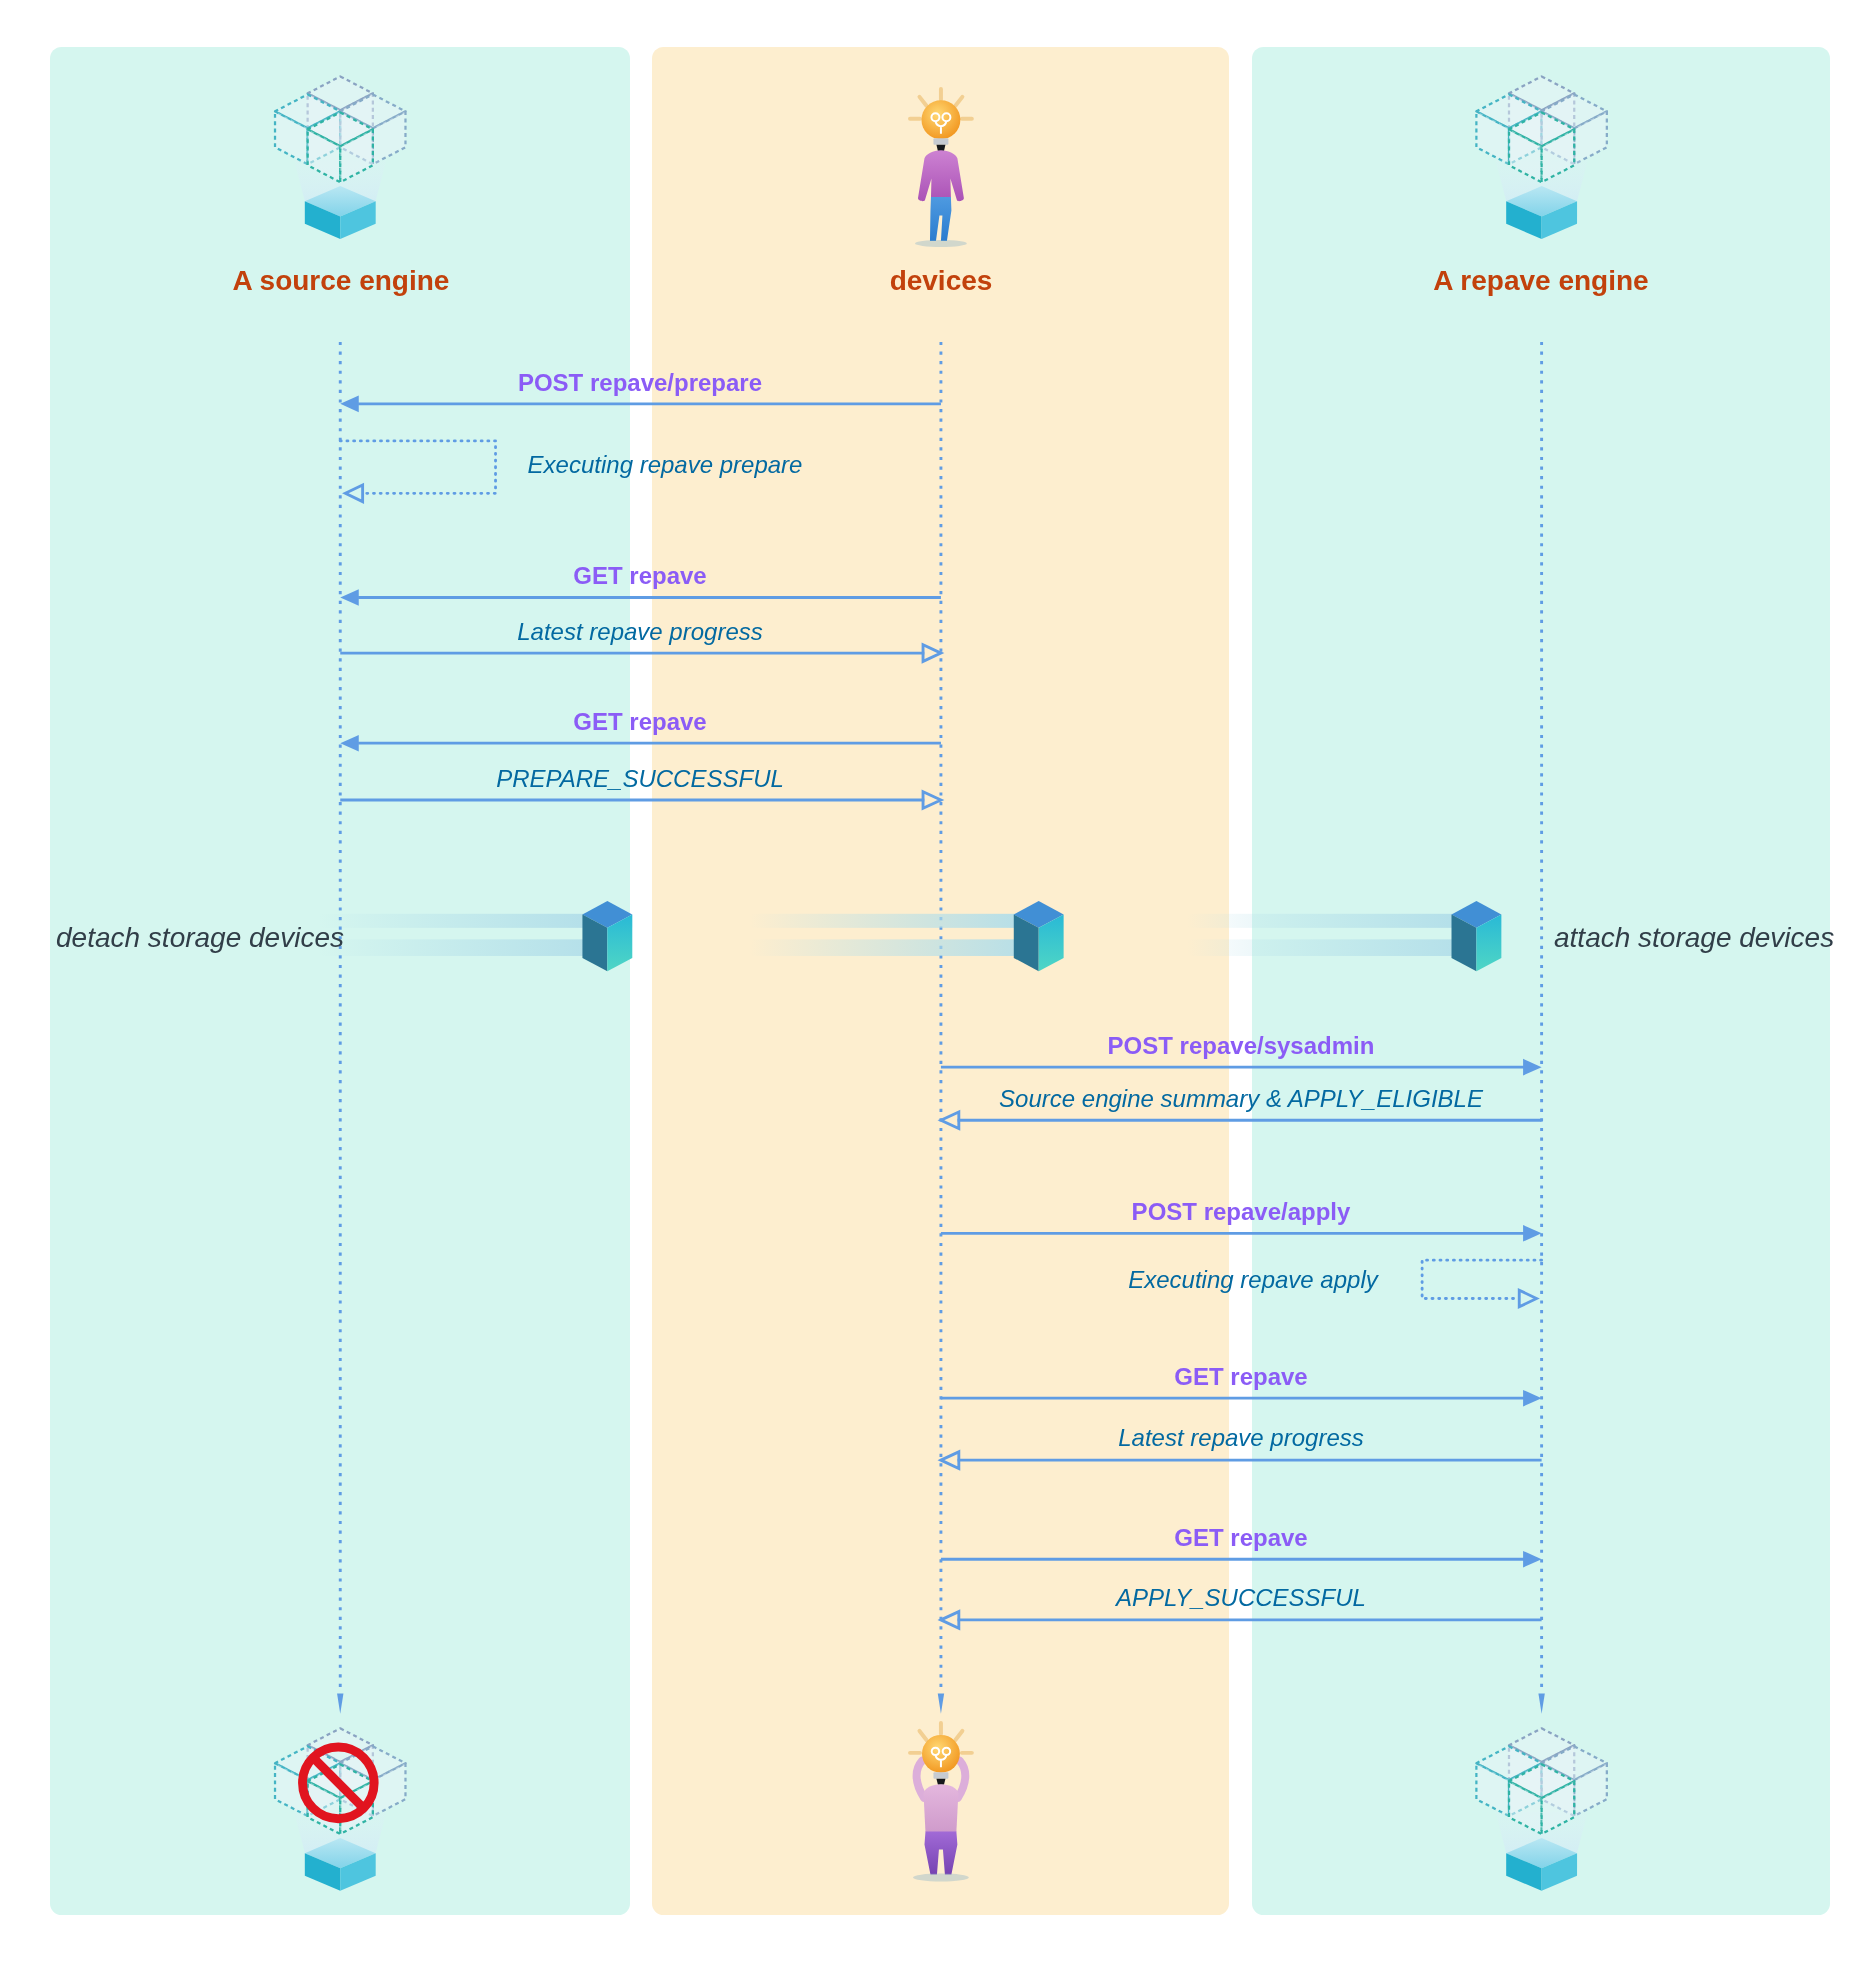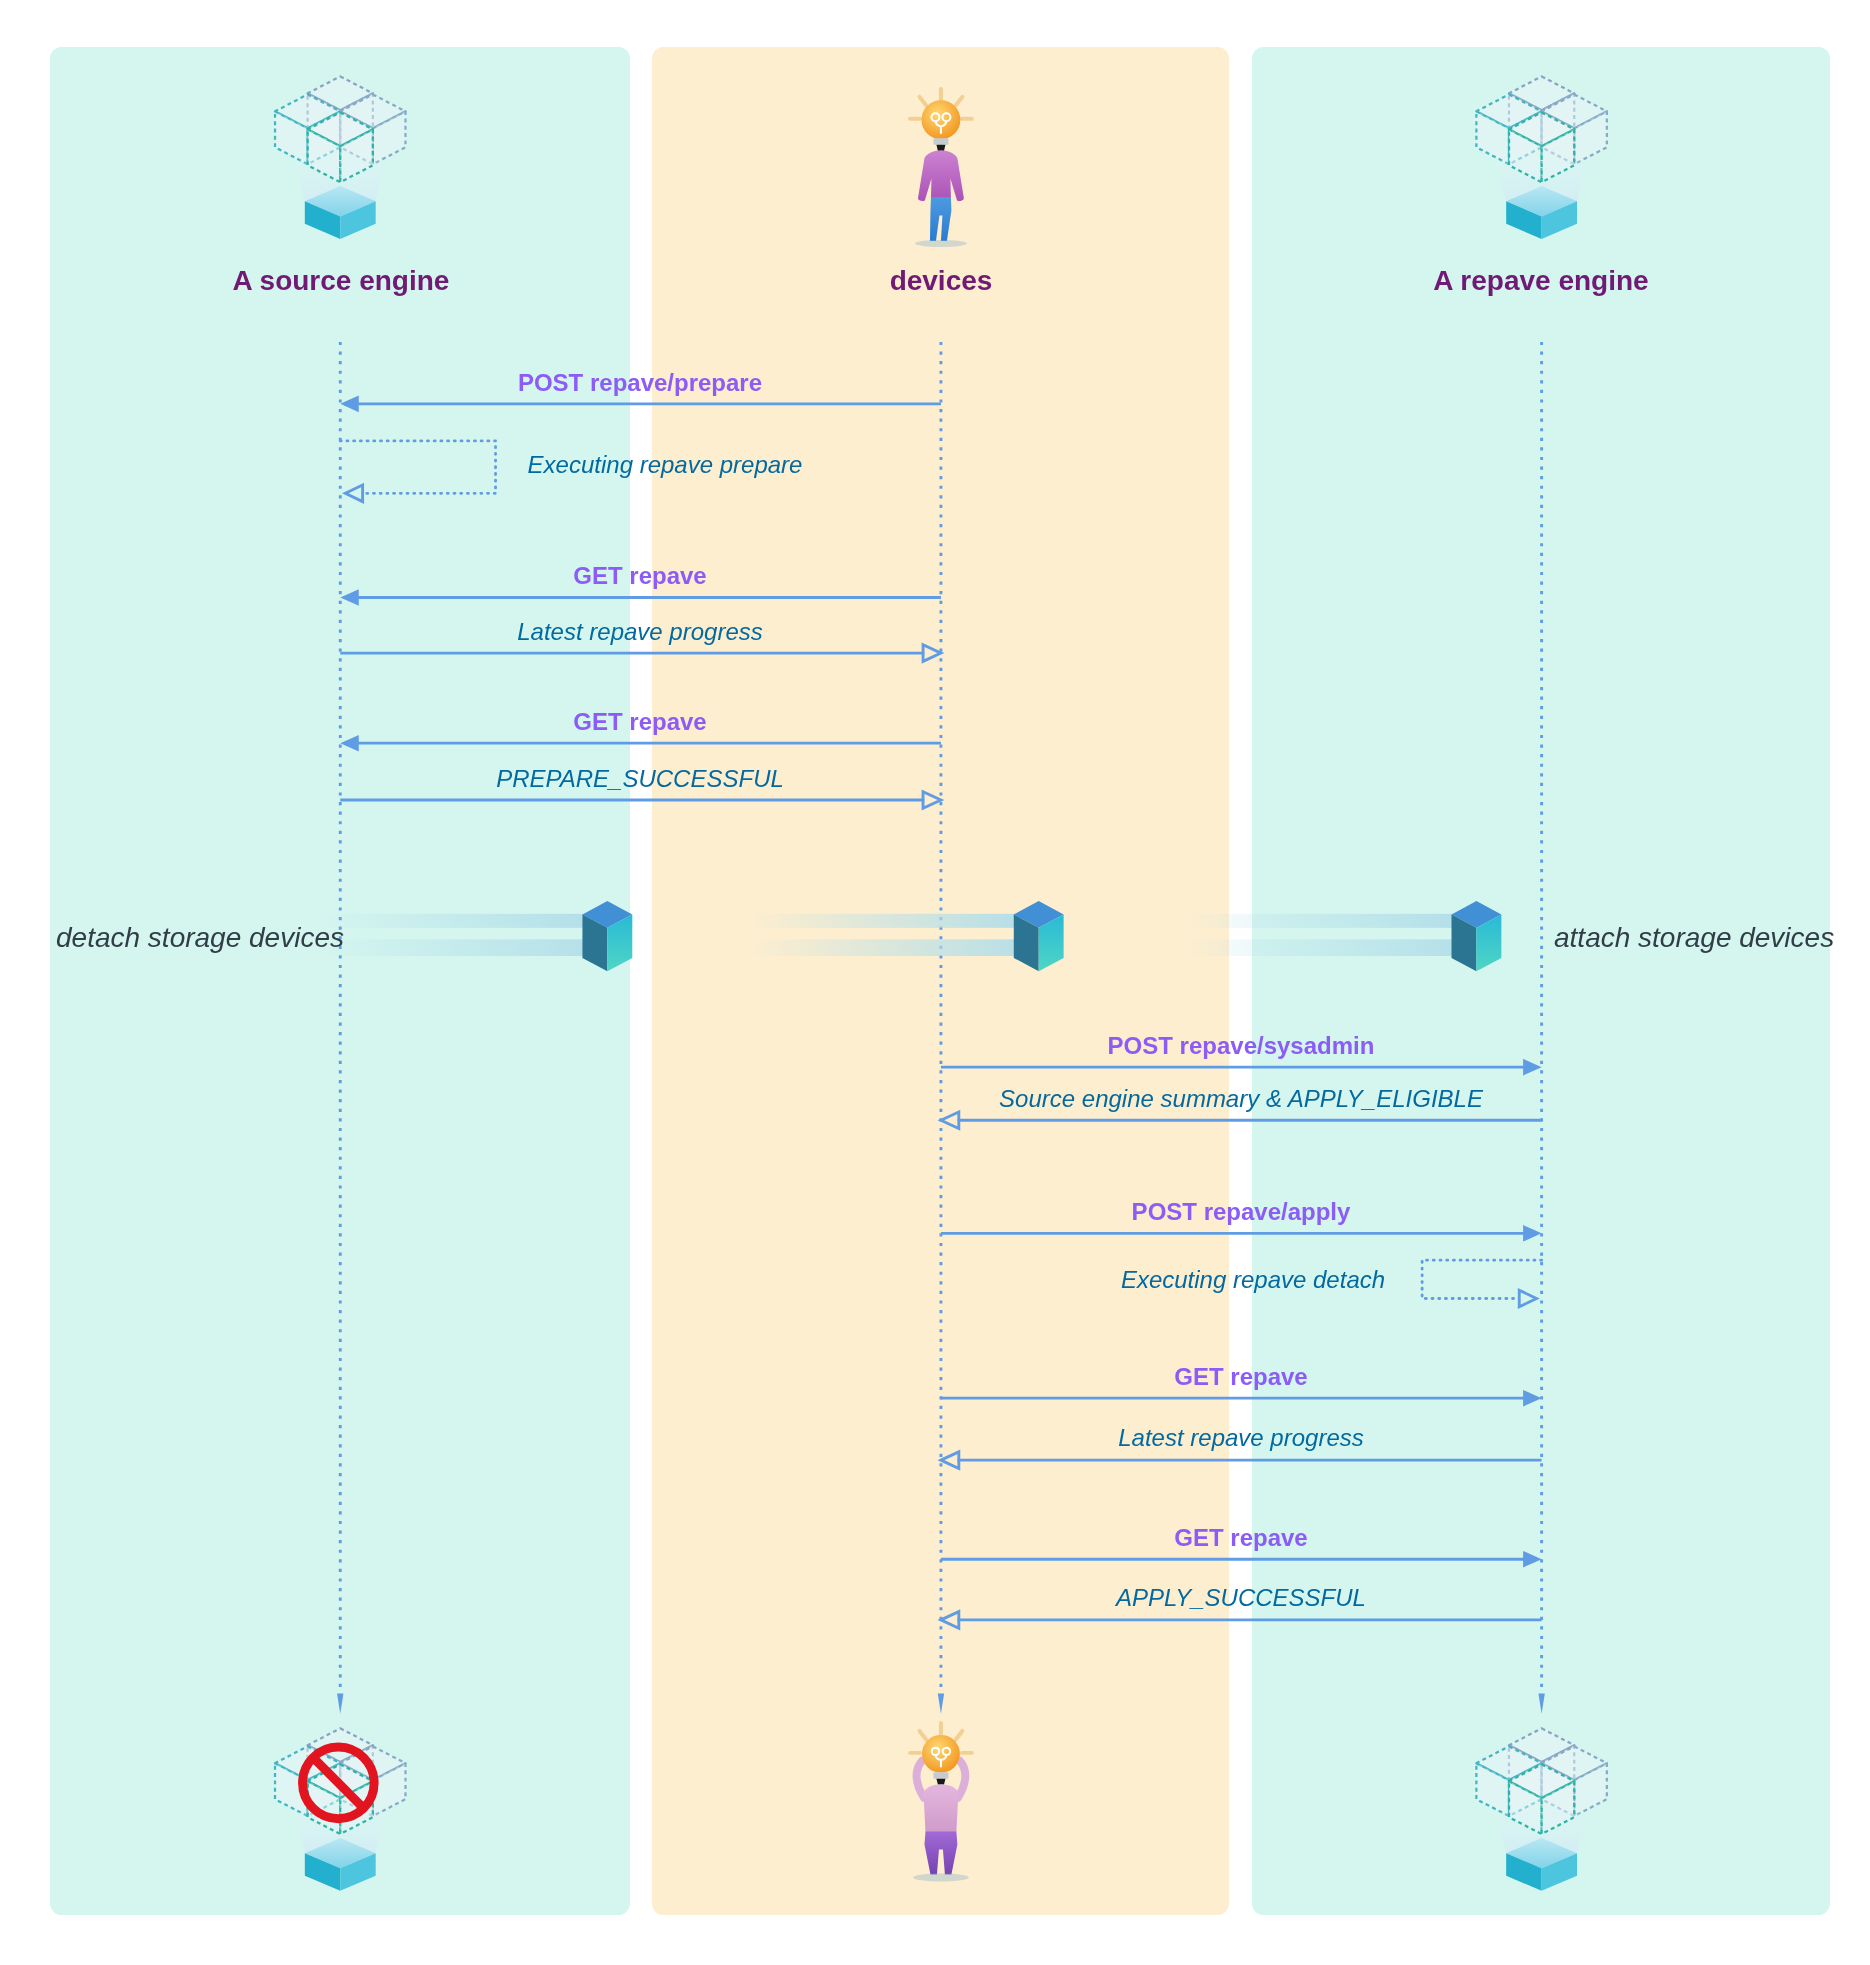"A source engine" .actor-label { color: #701a75 -> #c2410c }
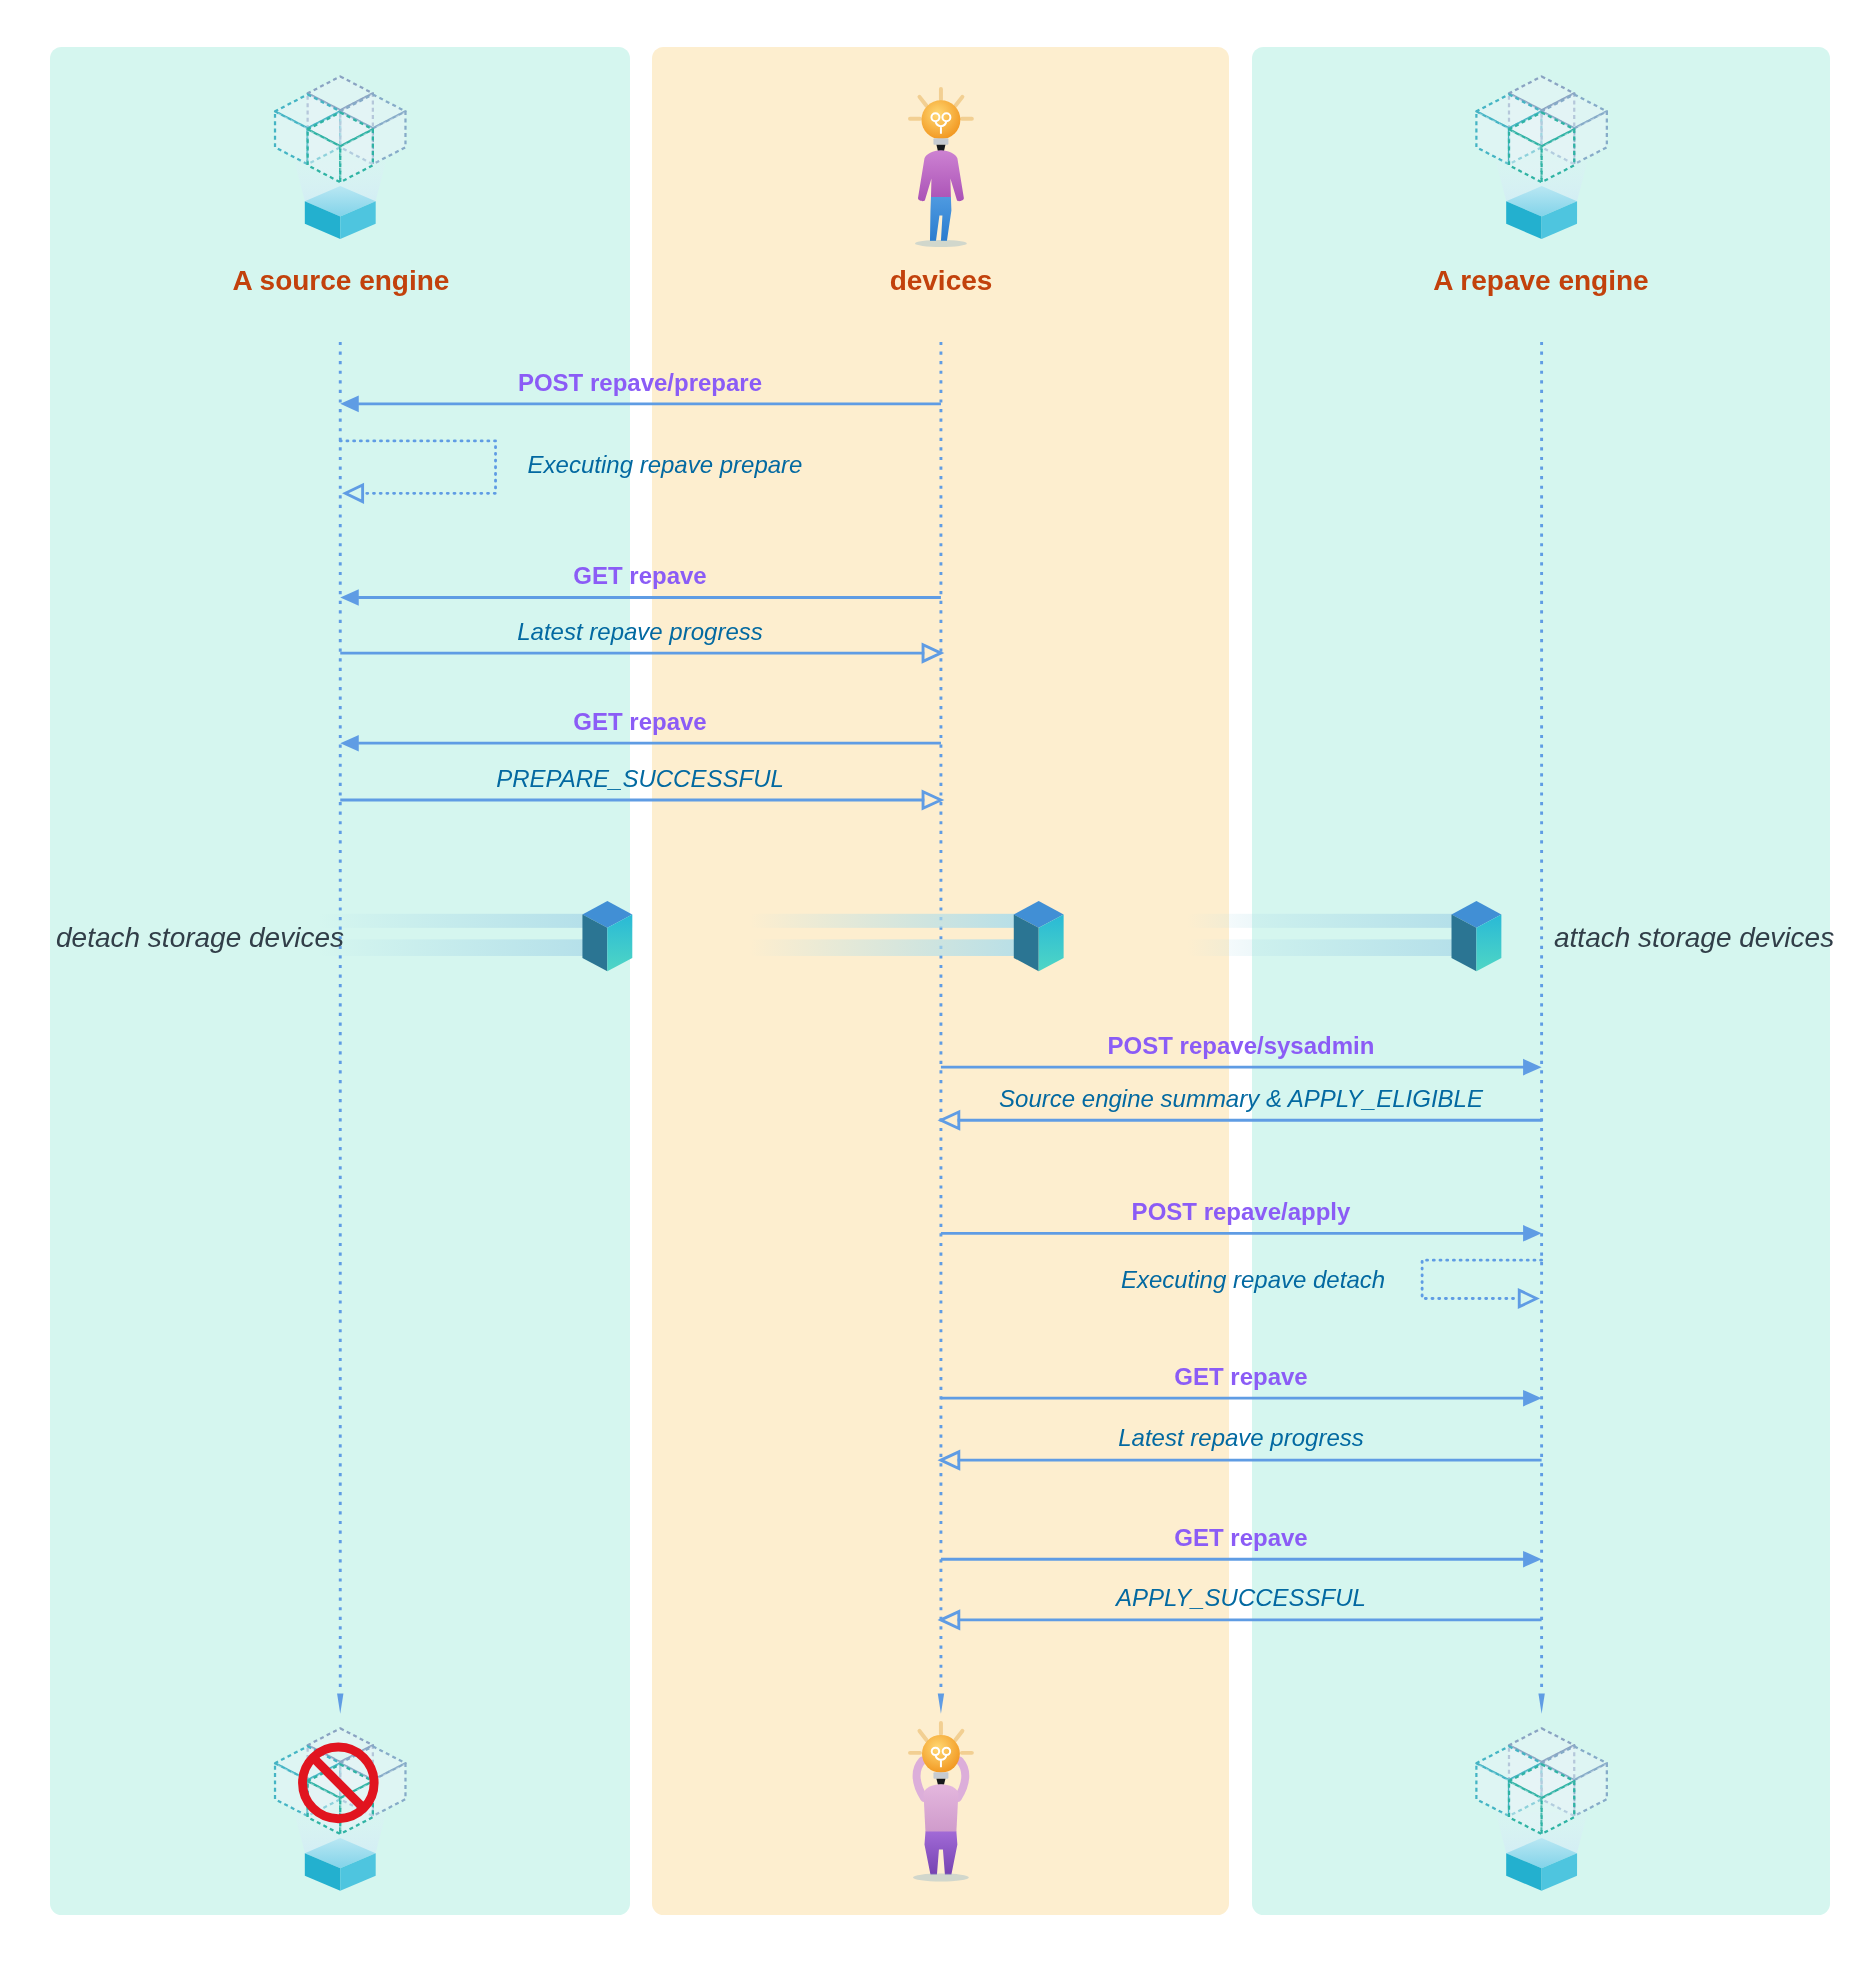"Executing repave detach" div.rsp { text: detach -> apply }
